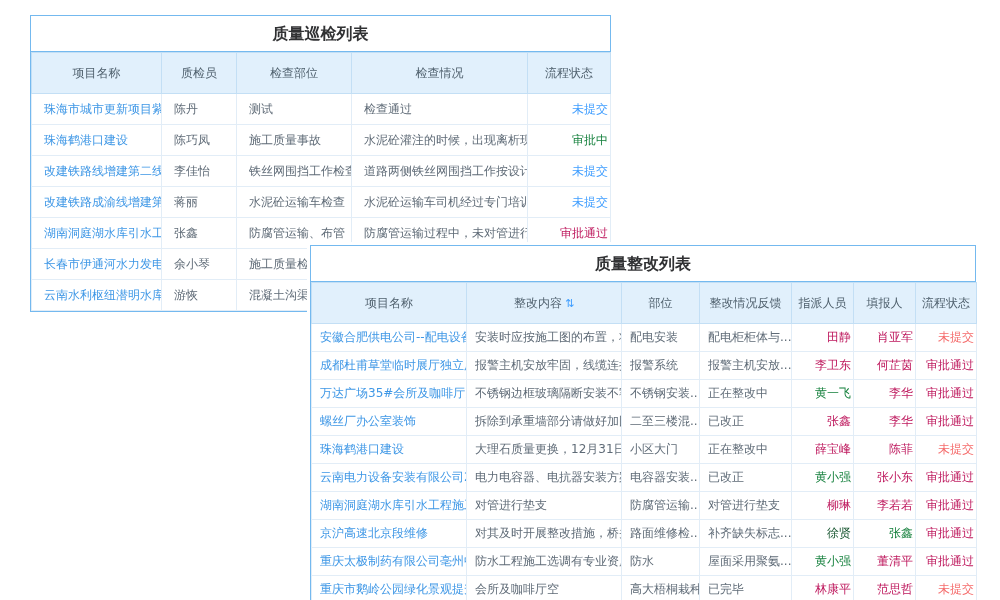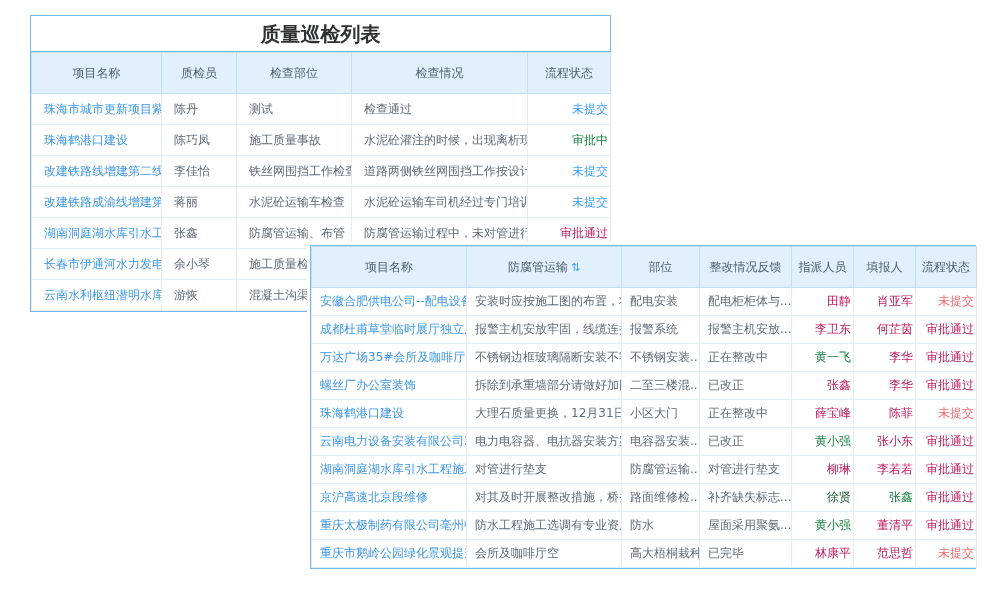"质量巡检列表" .card-title { font-size: 20px -> 16px }
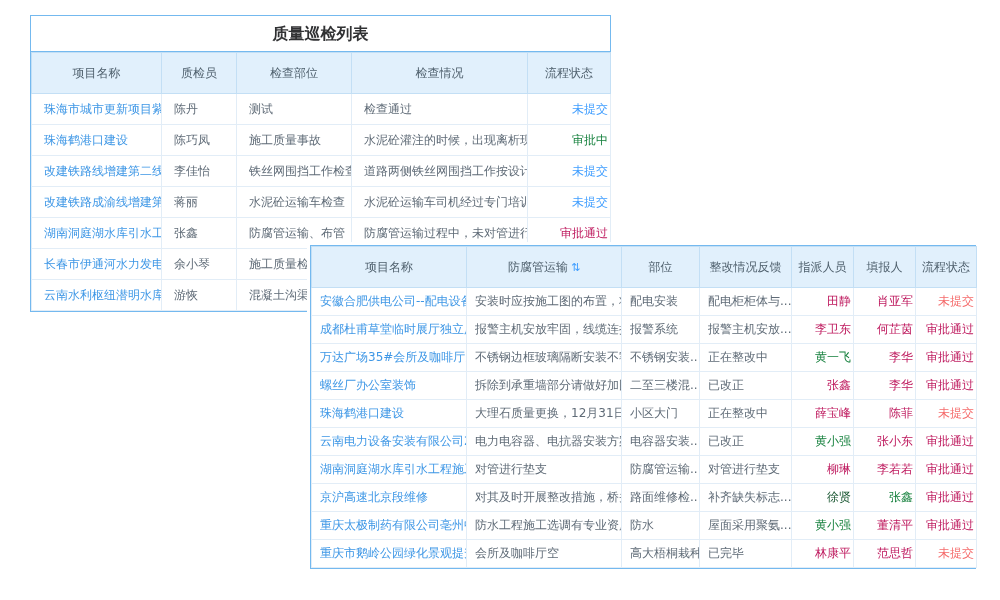"质量整改列表" div.card-title { html: none -> <div>质量整改列表</div> }
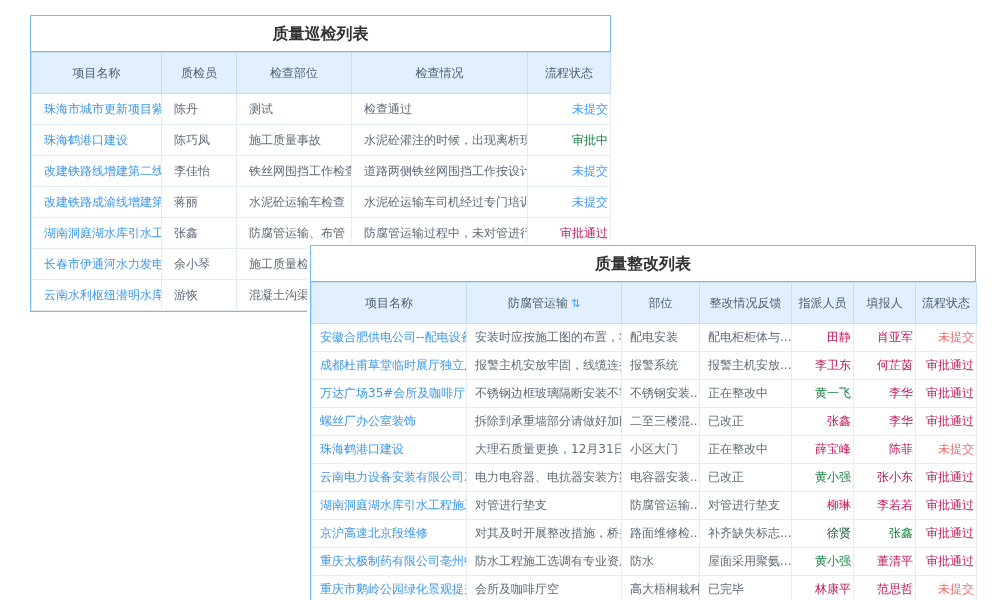"防腐管运输" span { text: 防腐管运输 -> 整改内容 }
